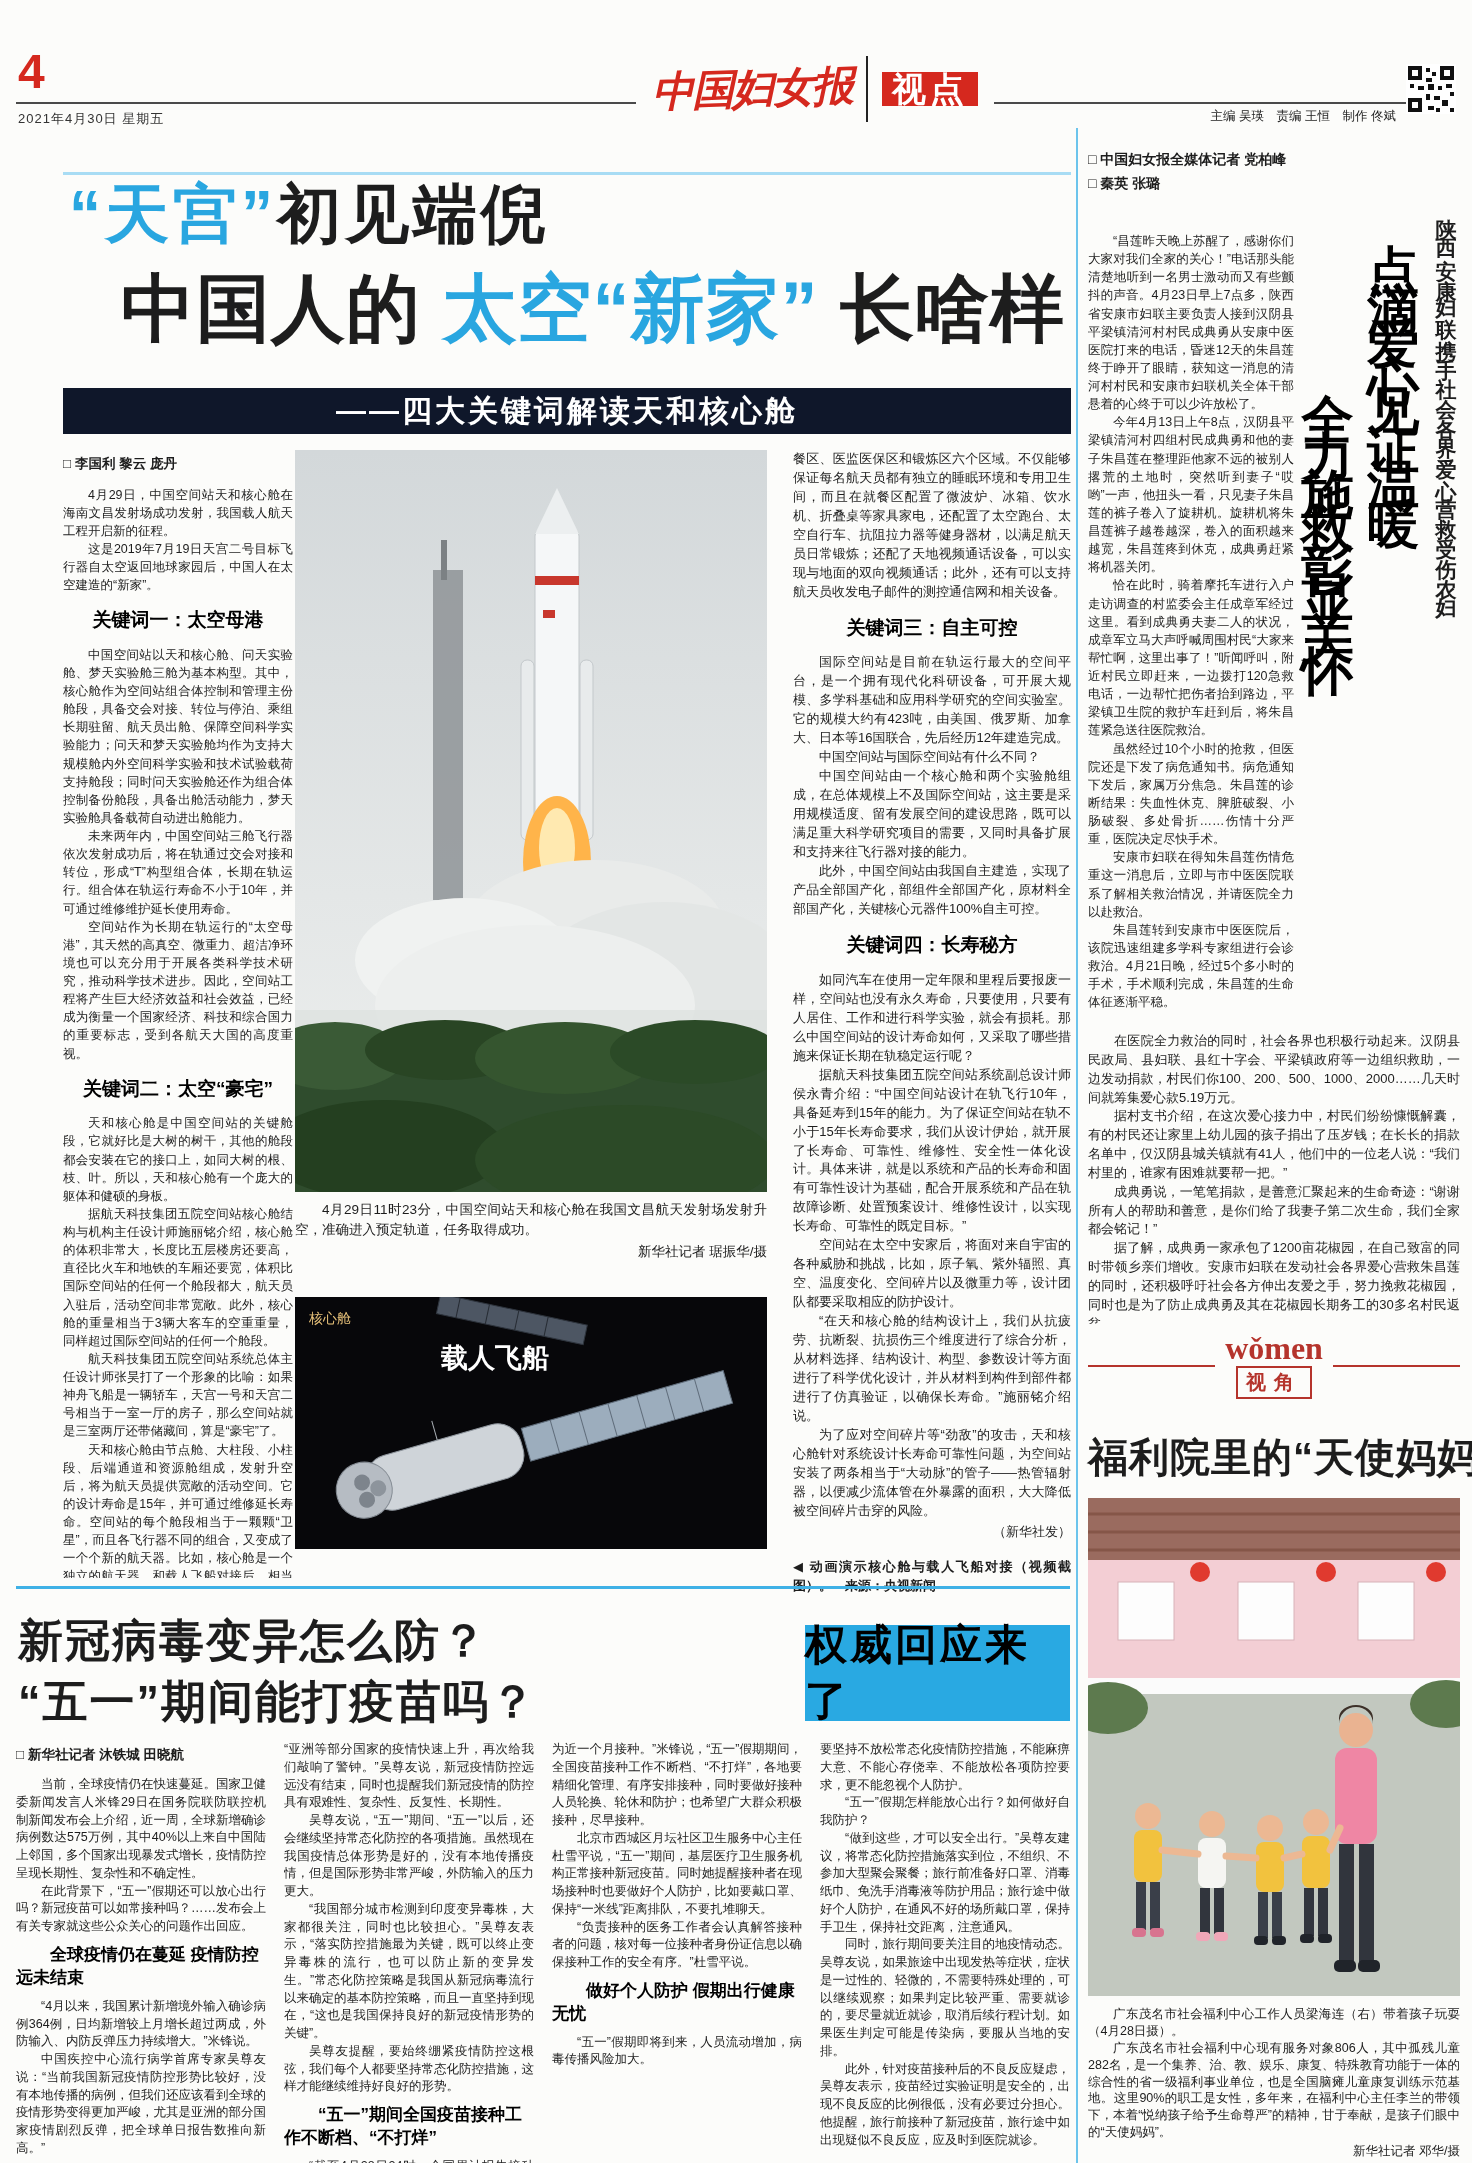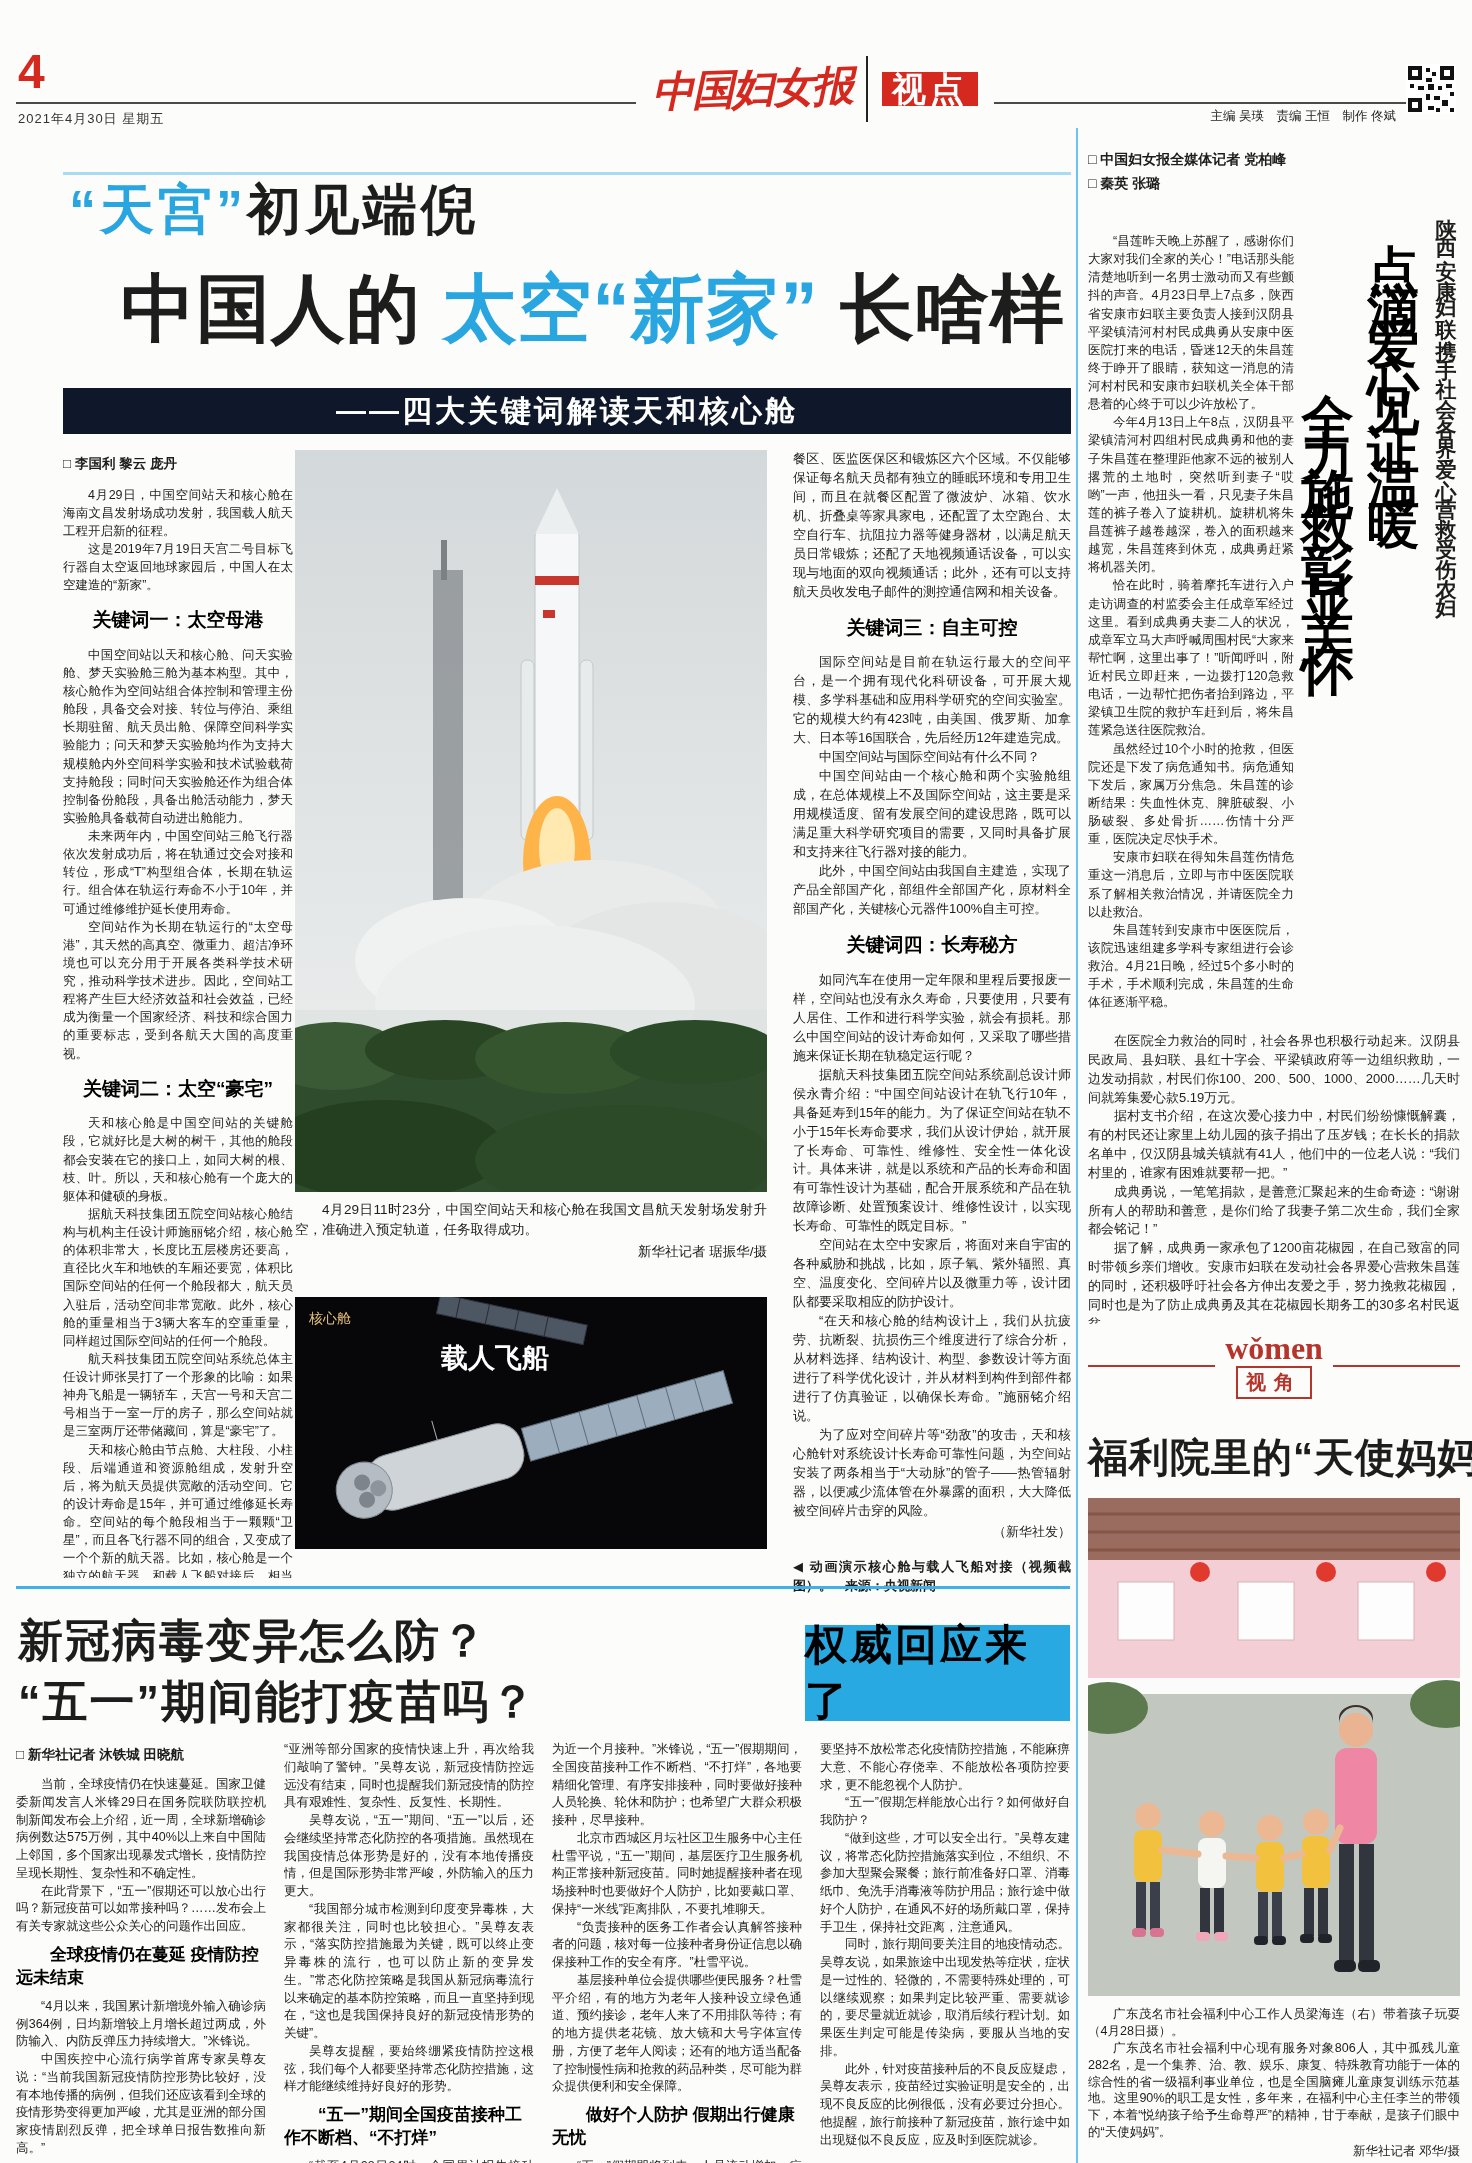"“天宫”初见端倪" .hl1 { font-size: 54px -> 64px }
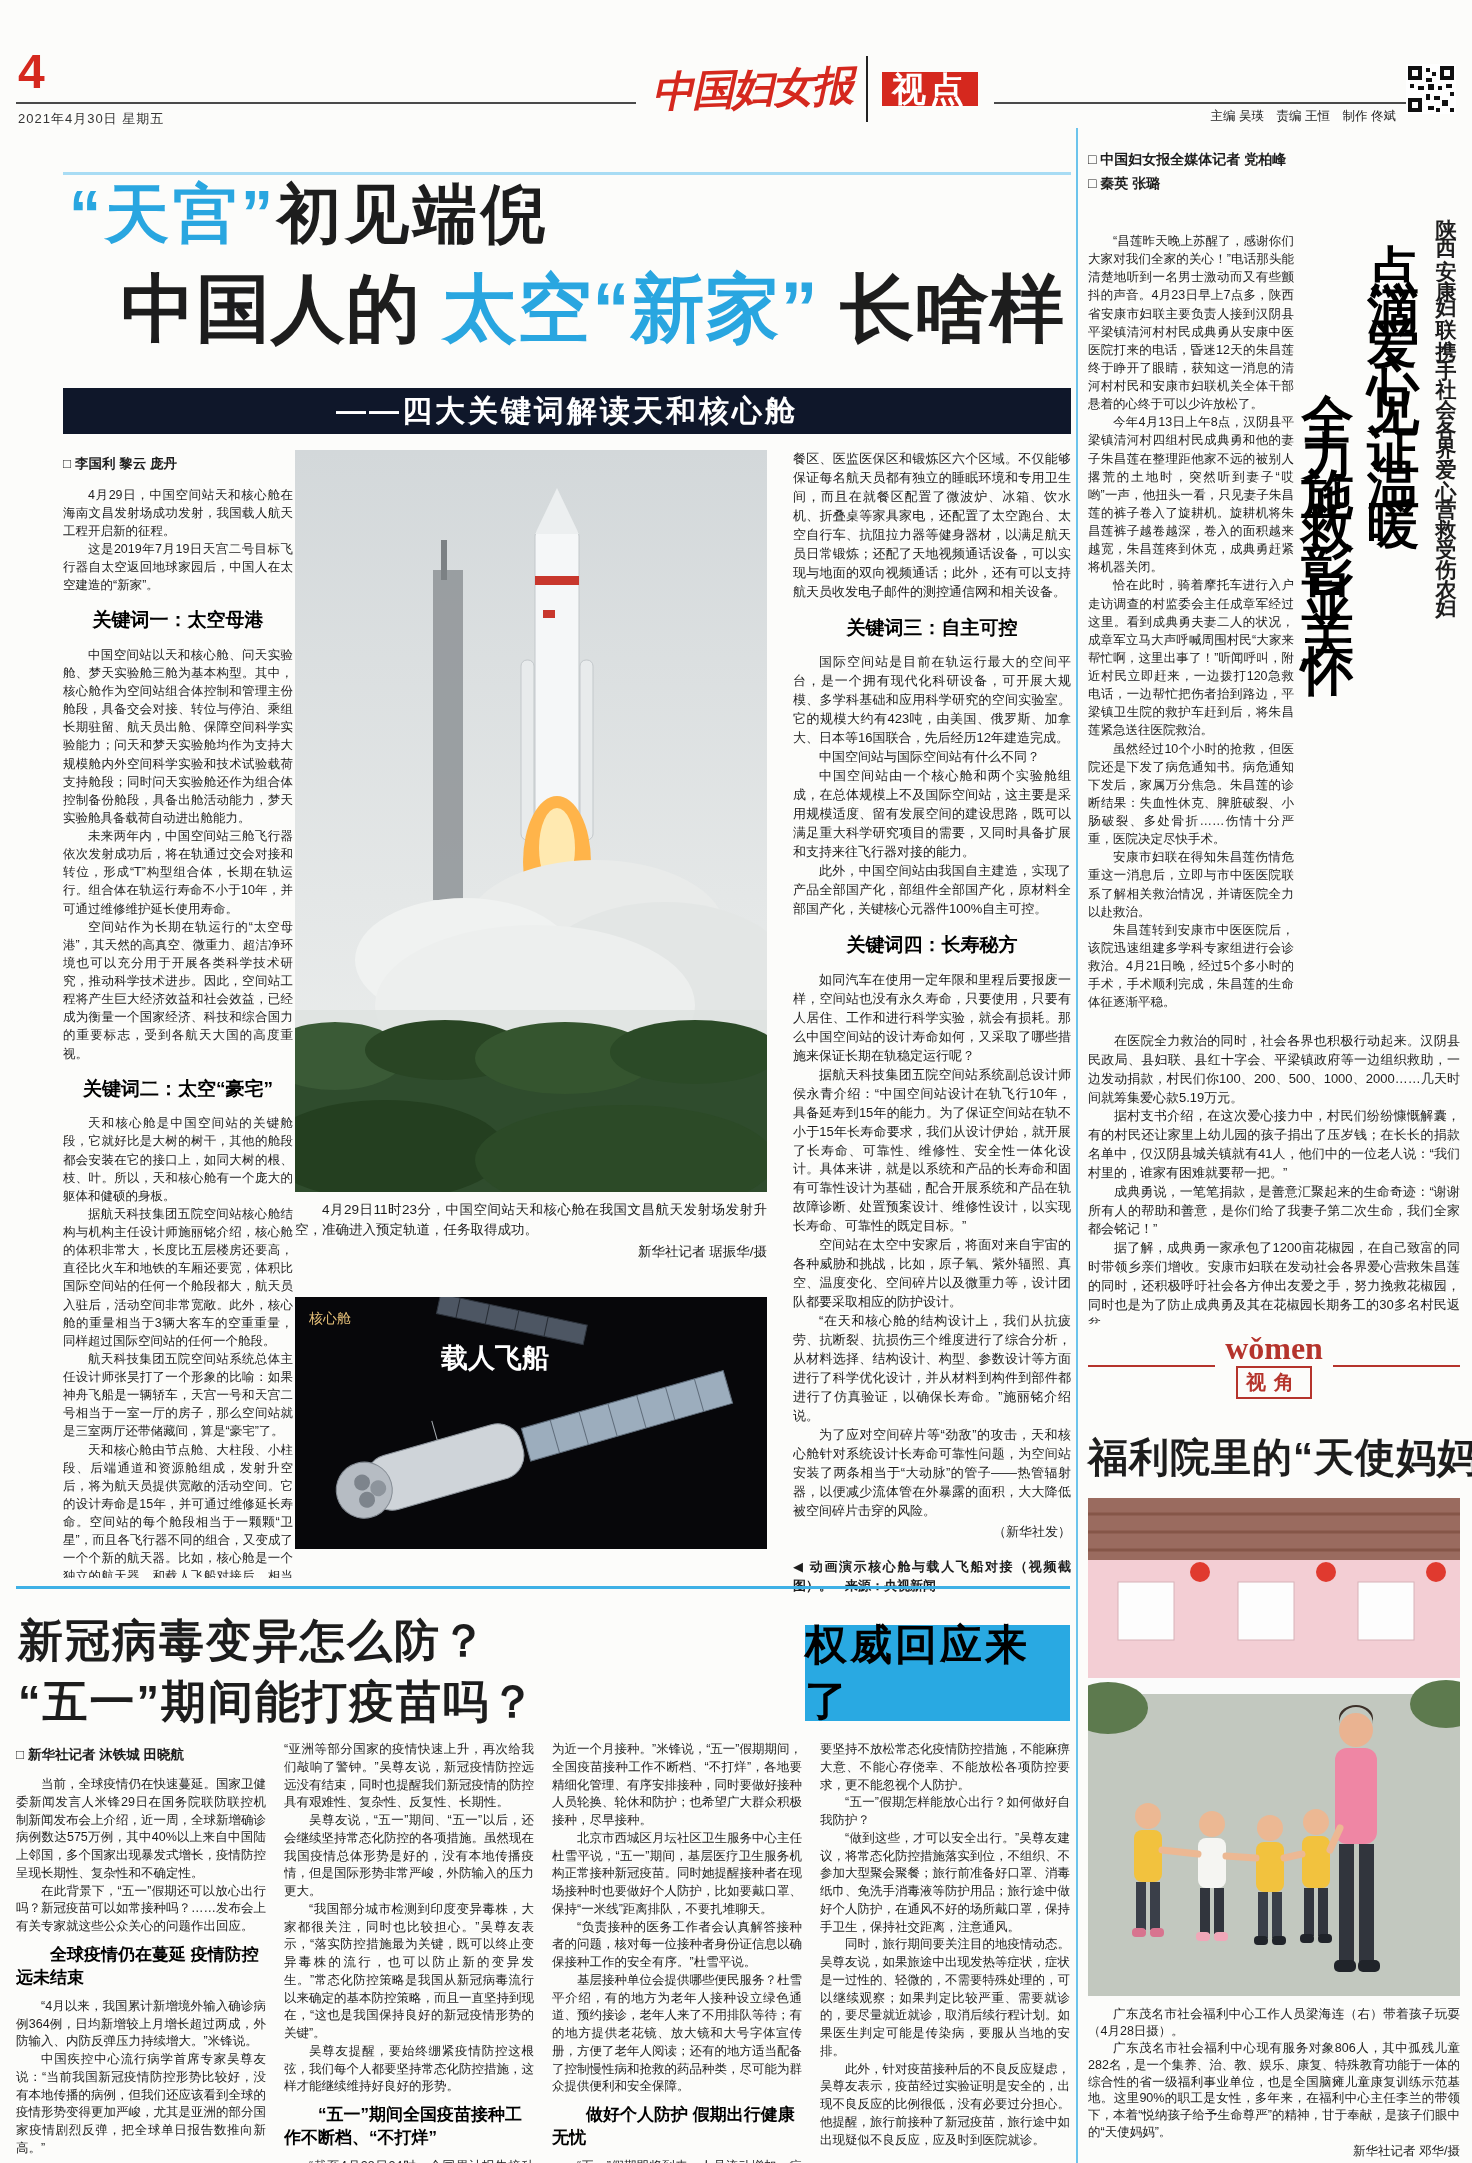"基层接种单位会提供哪些便民服务？杜雪平介绍，有的地方为老年人接种设立绿色通道、预" div.para { html: <div>基层接种单位会提供哪些便民服务？杜雪平介绍，有的地方为老年人接种设立绿色通道、预约接诊，老年人来了不用排队等待；有的地方提供老花镜、放大镜和大号字体宣传册，方便了老年人阅读；还有的地方适当配备了控制慢性病和抢救的药品种类，尽可能为群众提供便利和安全保障。</div> -> none }
